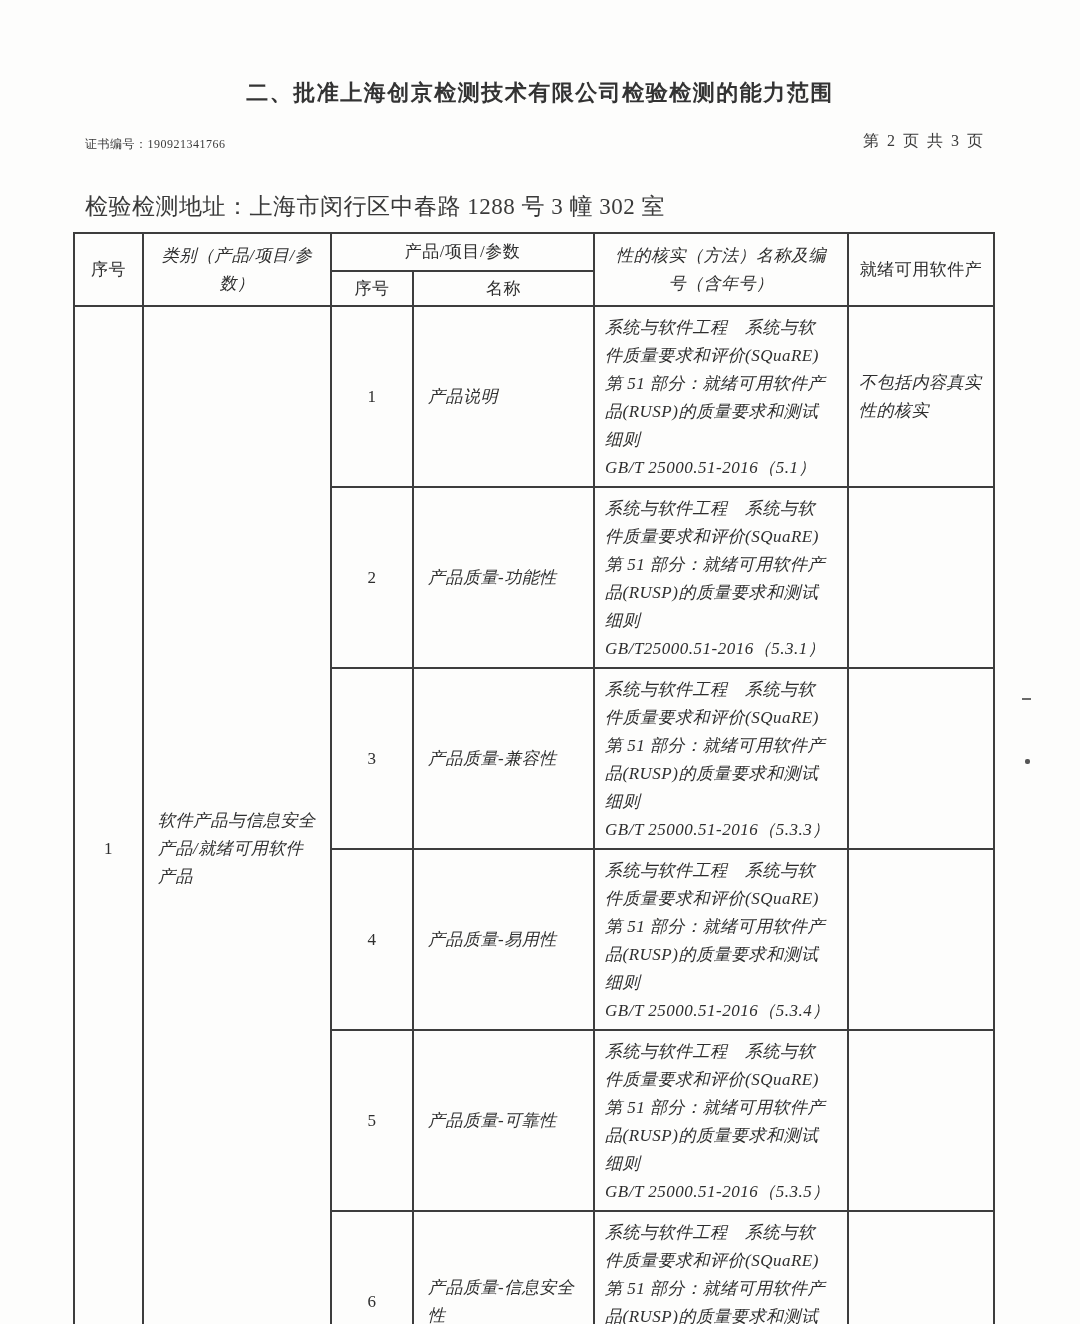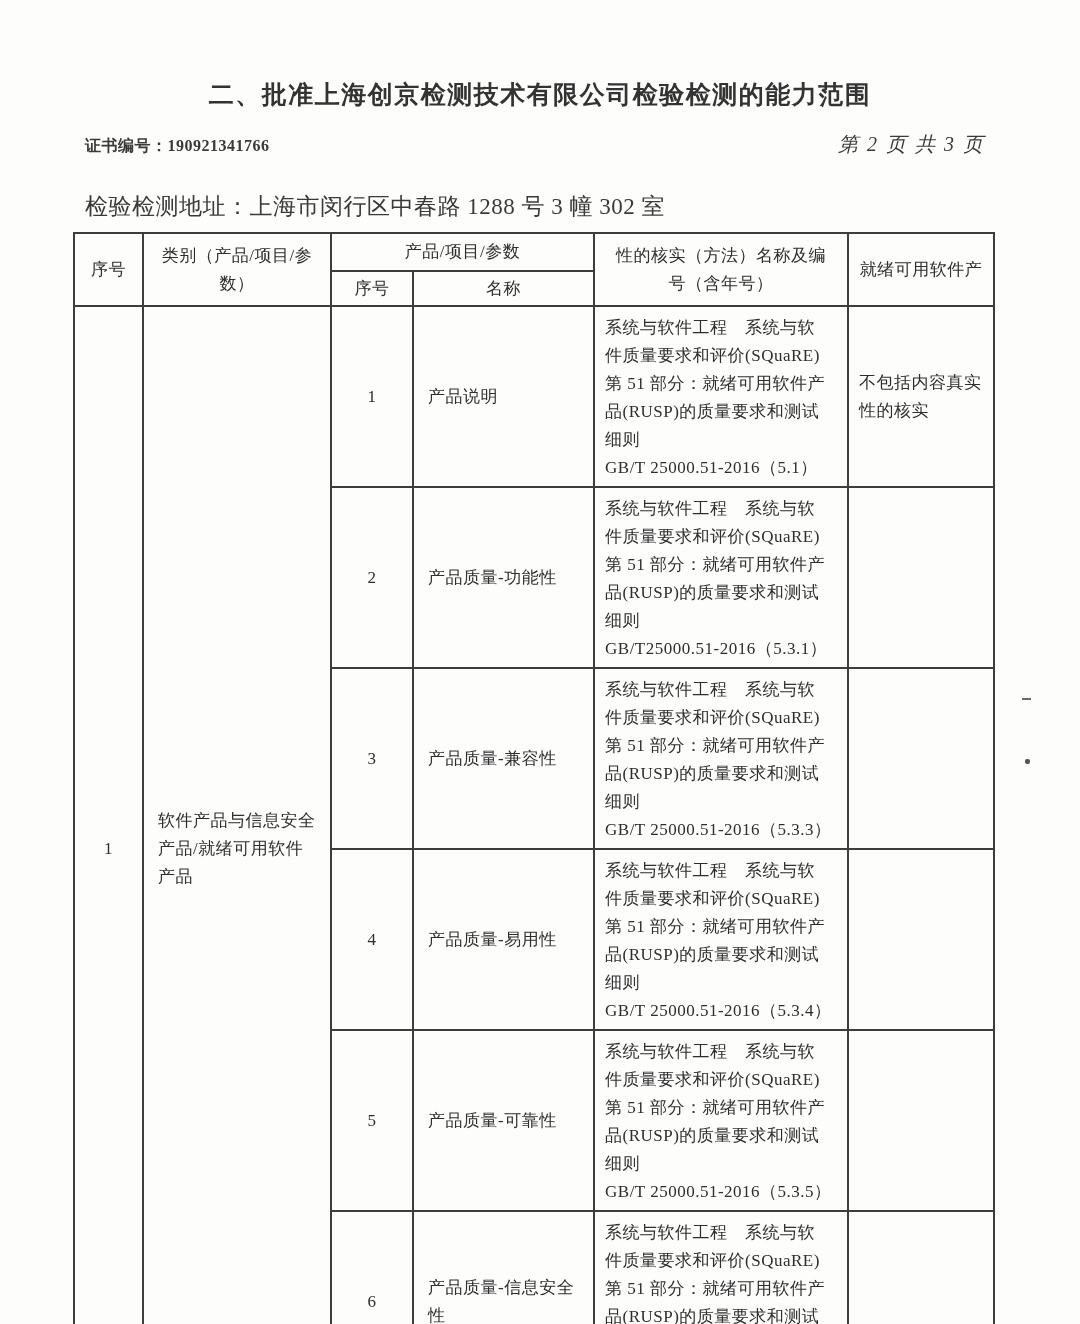"二、批准上海创京检测技术有限公司检验检测的能力范围" .title { font-size: 25px -> 22px }
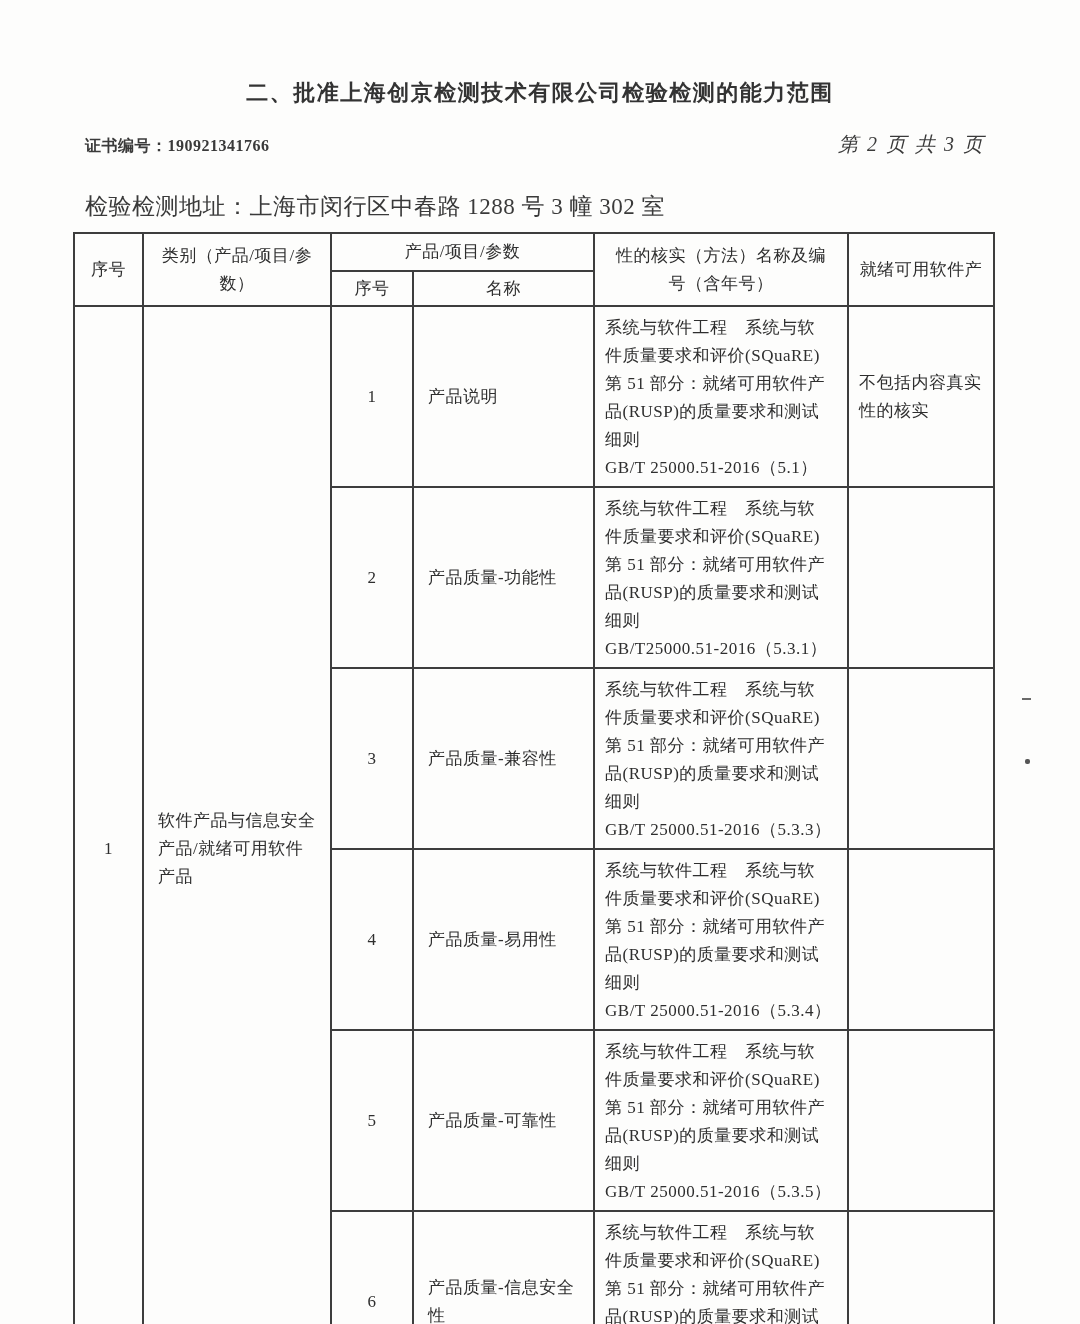"证书编号：190921341766" .cert { font-size: 16px -> 12px; font-weight: bold -> none }
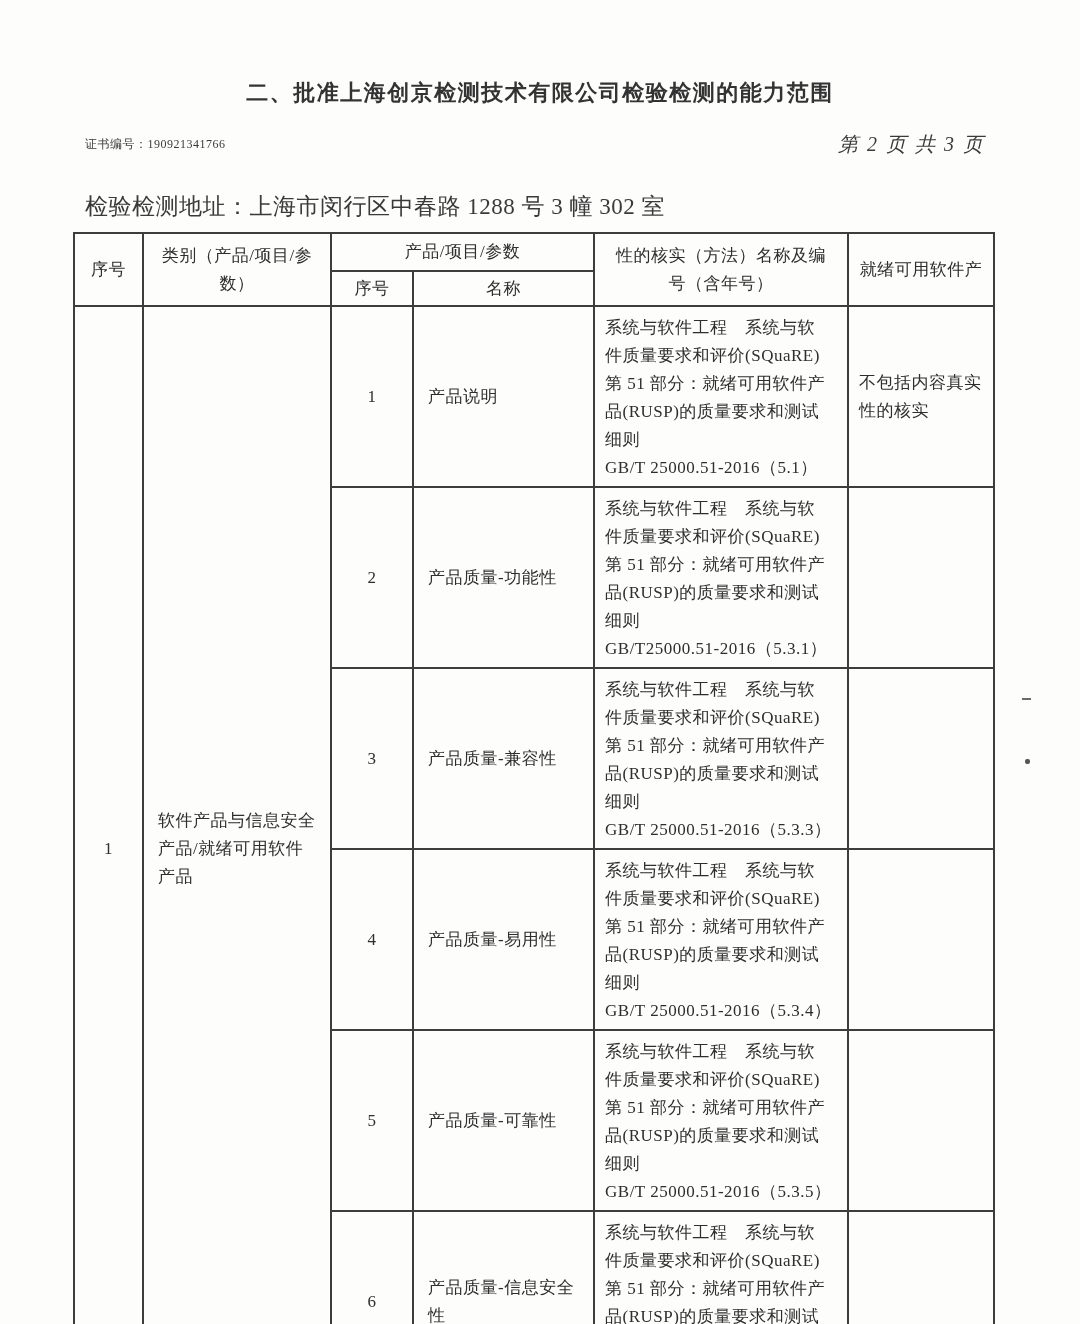"第 2 页 共 3" .pageno { font-size: 20px -> 16px; font-style: italic -> none }
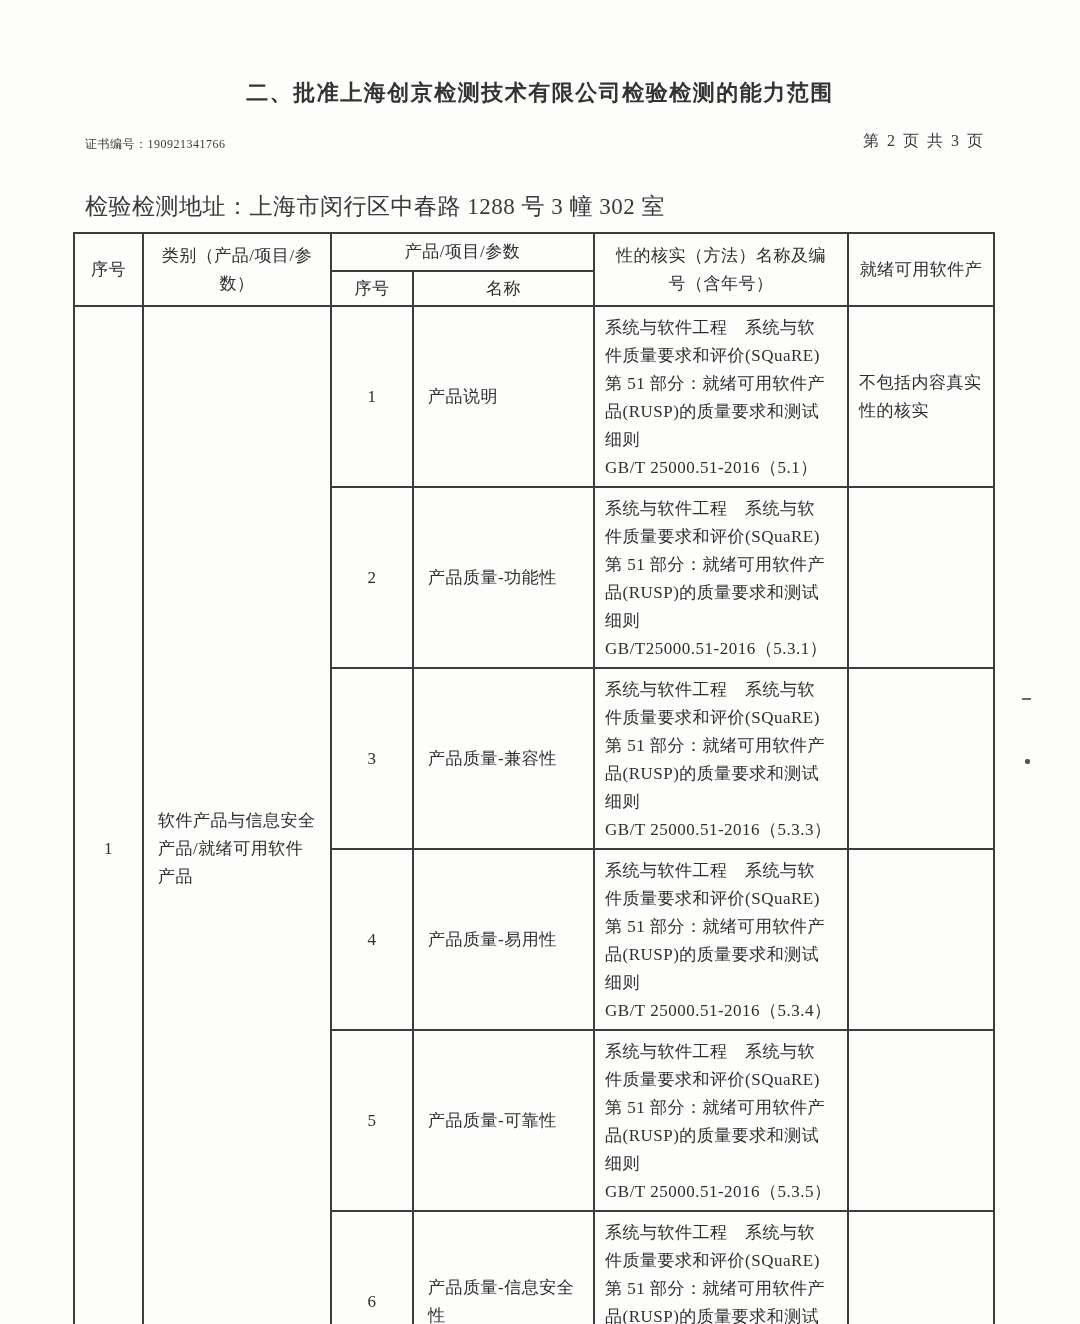"类别（产品/项目/参" .pre { font-style: none -> italic }
